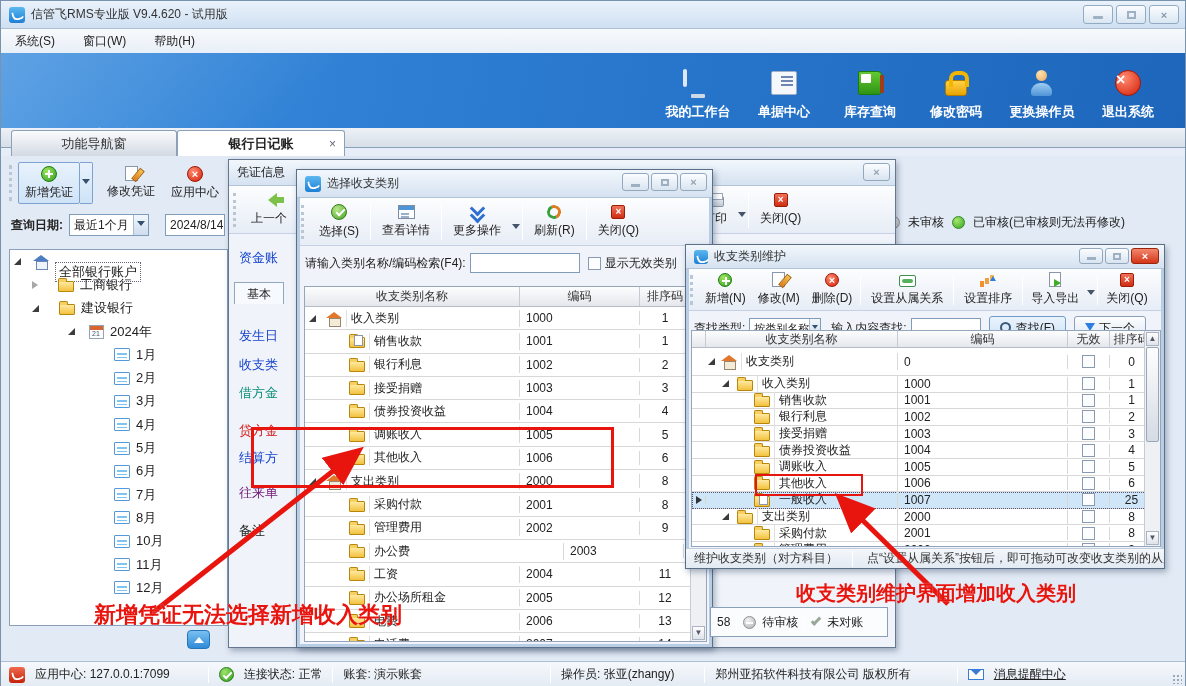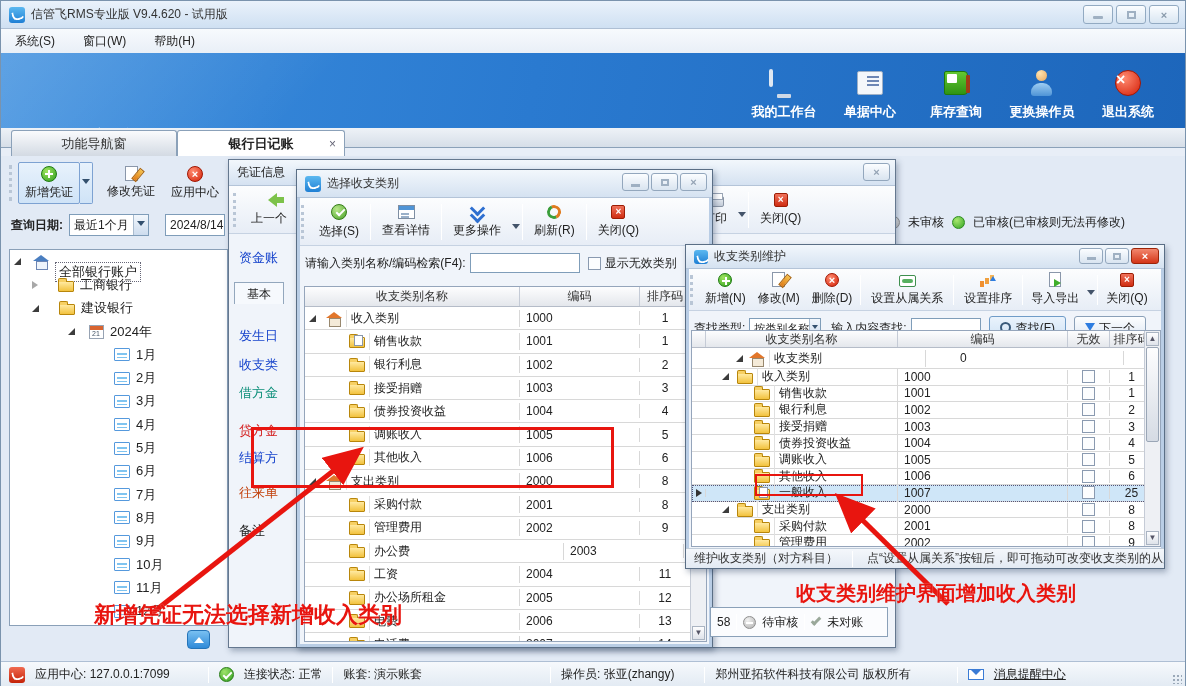"修改密码" div.bnav-item { html: none -> <div> <div> <span></span> </div> <span>修改密码</span> </div> }
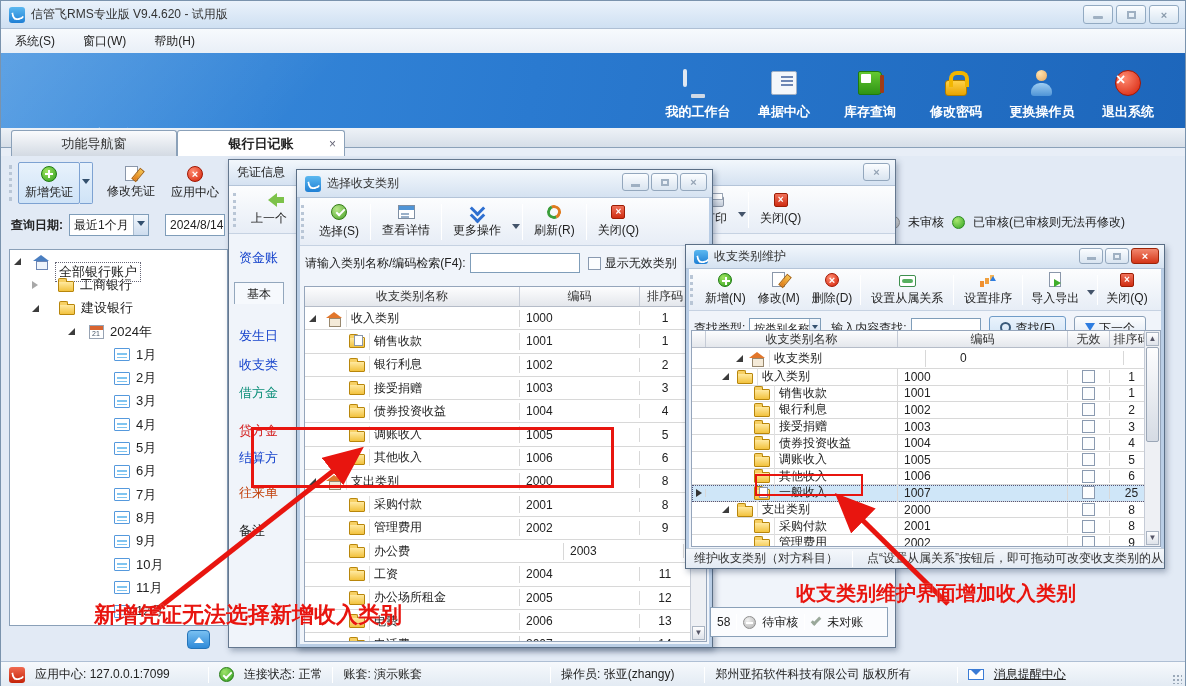"收支类别" div.grow { gap: 28px -> none; height: 21px -> 28px }
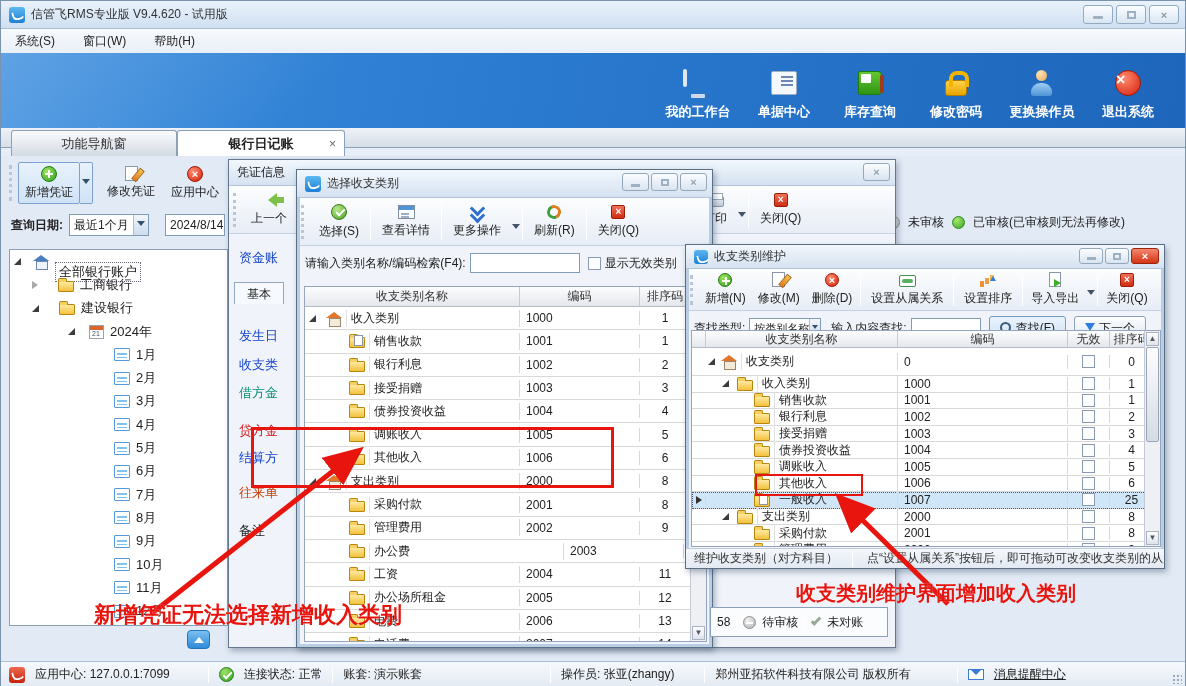"往来单" div.flabel { color: #c2410c -> #701a75 }
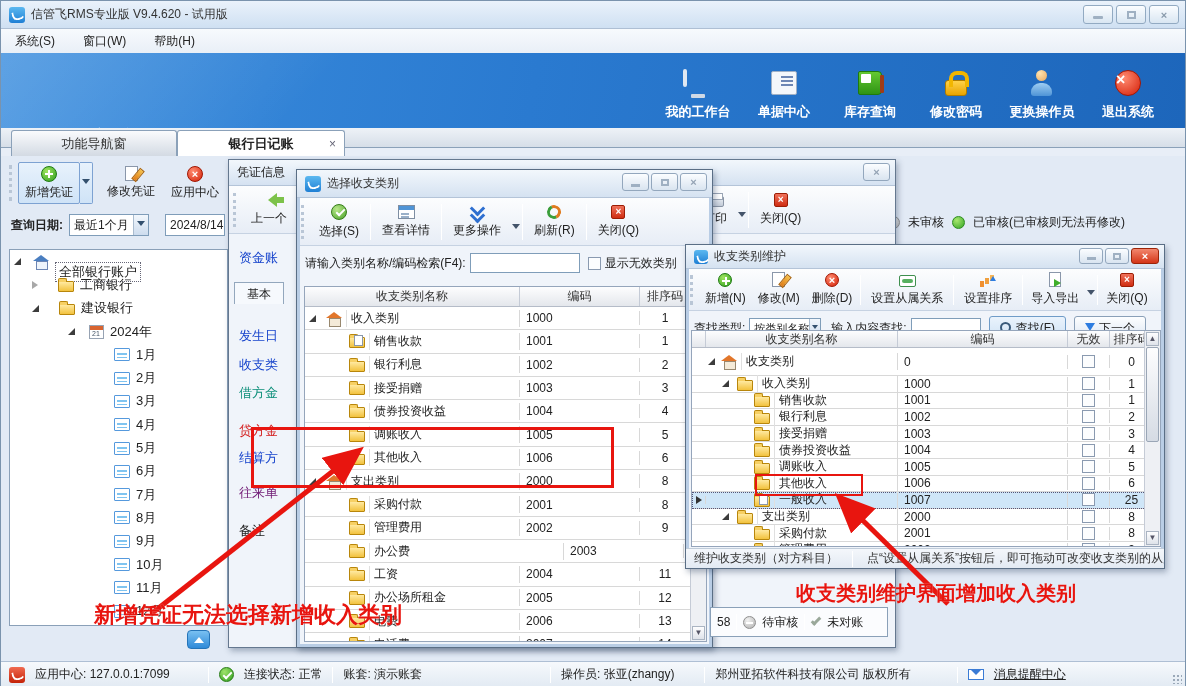"9月" div.trow { html: <div> <span></span> <span></span> <span>9月</span> </div> -> none }
